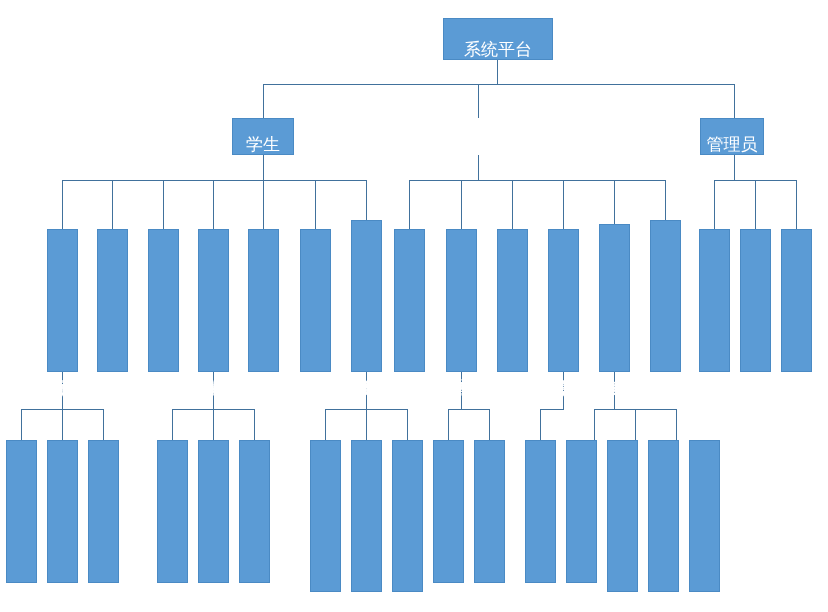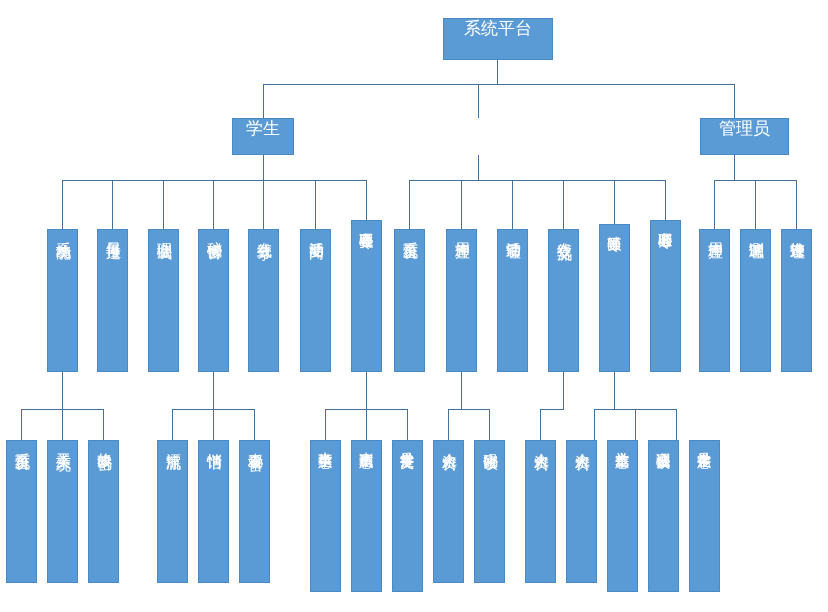"系统平台" .node { align-items: flex-start -> flex-end }
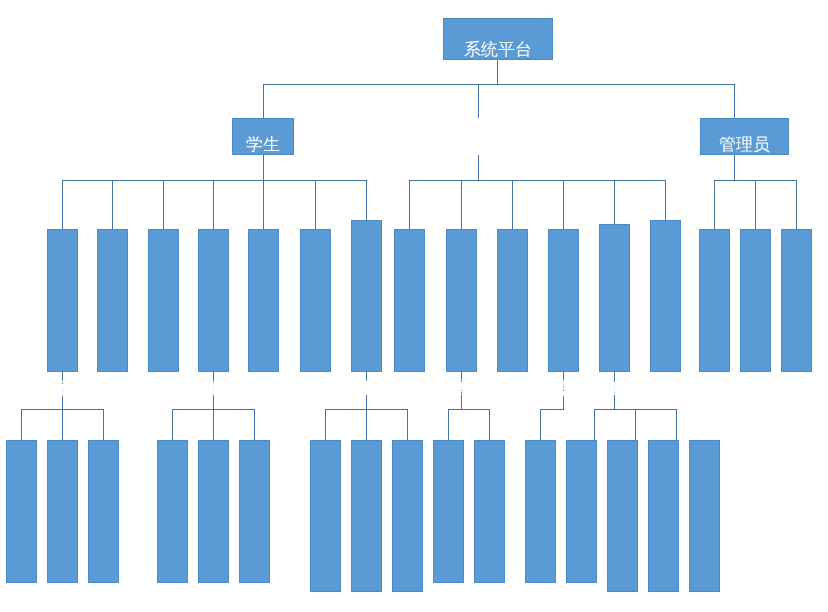"管理员" div.node { width: 89px -> 64px }
